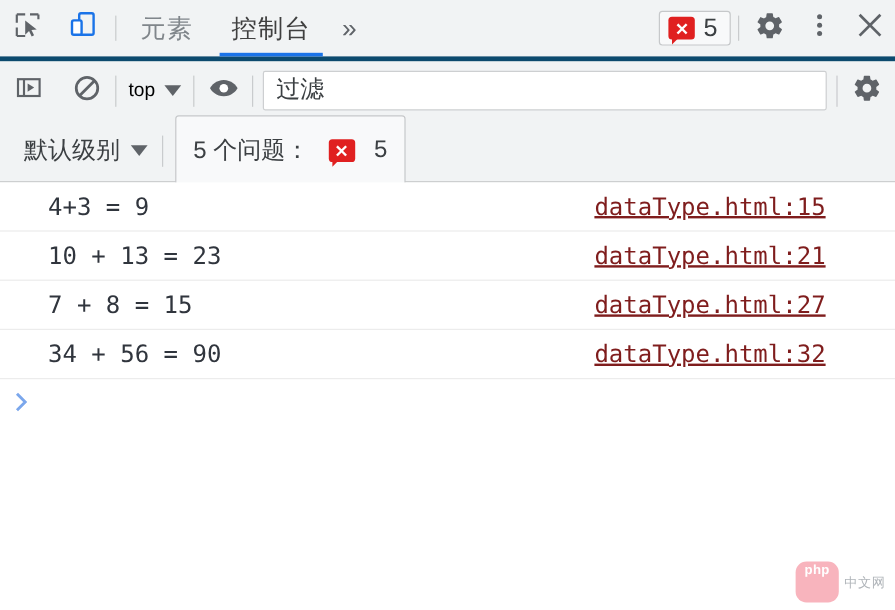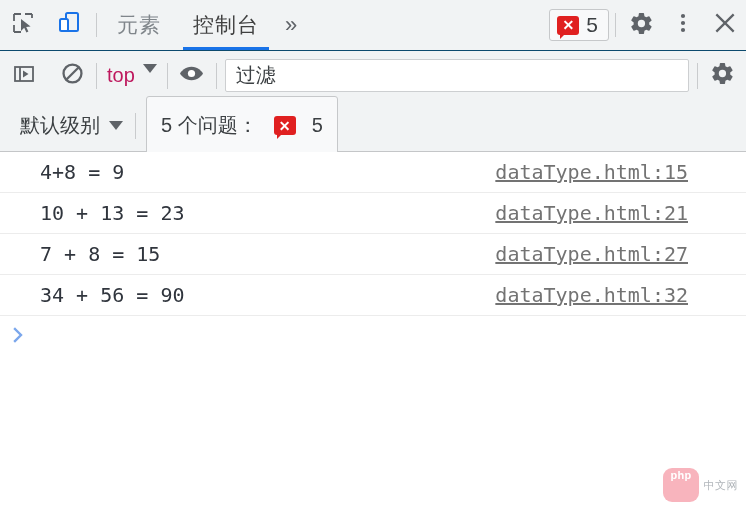"元素" .tabbar { border-bottom: 1px solid #0c4a6e -> 4px solid #0c4a6e }
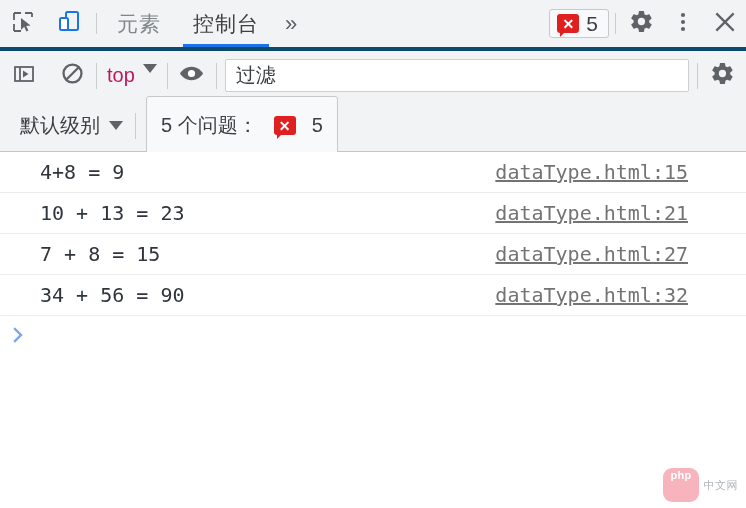"top" .ctx-select { align-items: flex-start -> center; color: #be185d -> #000000; font-size: 20px -> 16px }
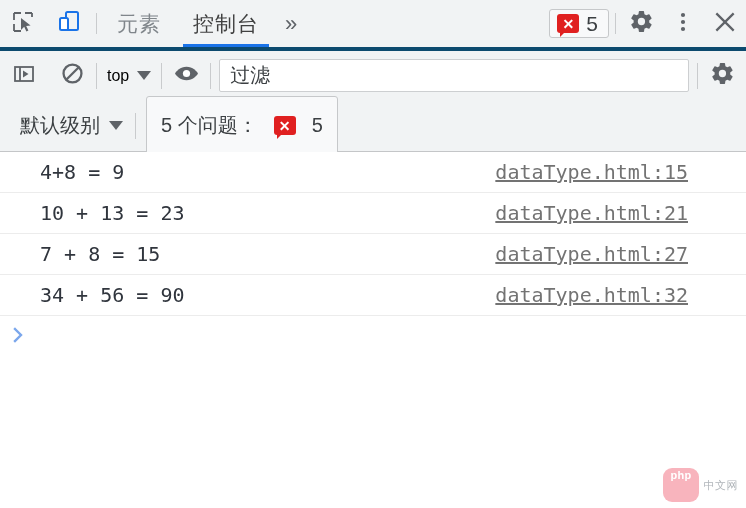"4+8 = 9" span.msg-text { text: 4+8 -> 4+3 }
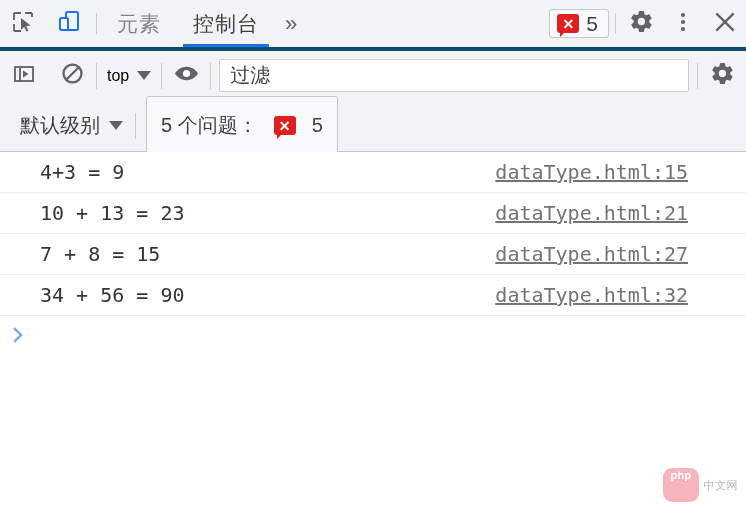"dataType.html:15" .msg-link { color: #737373 -> #7f1d1d }
